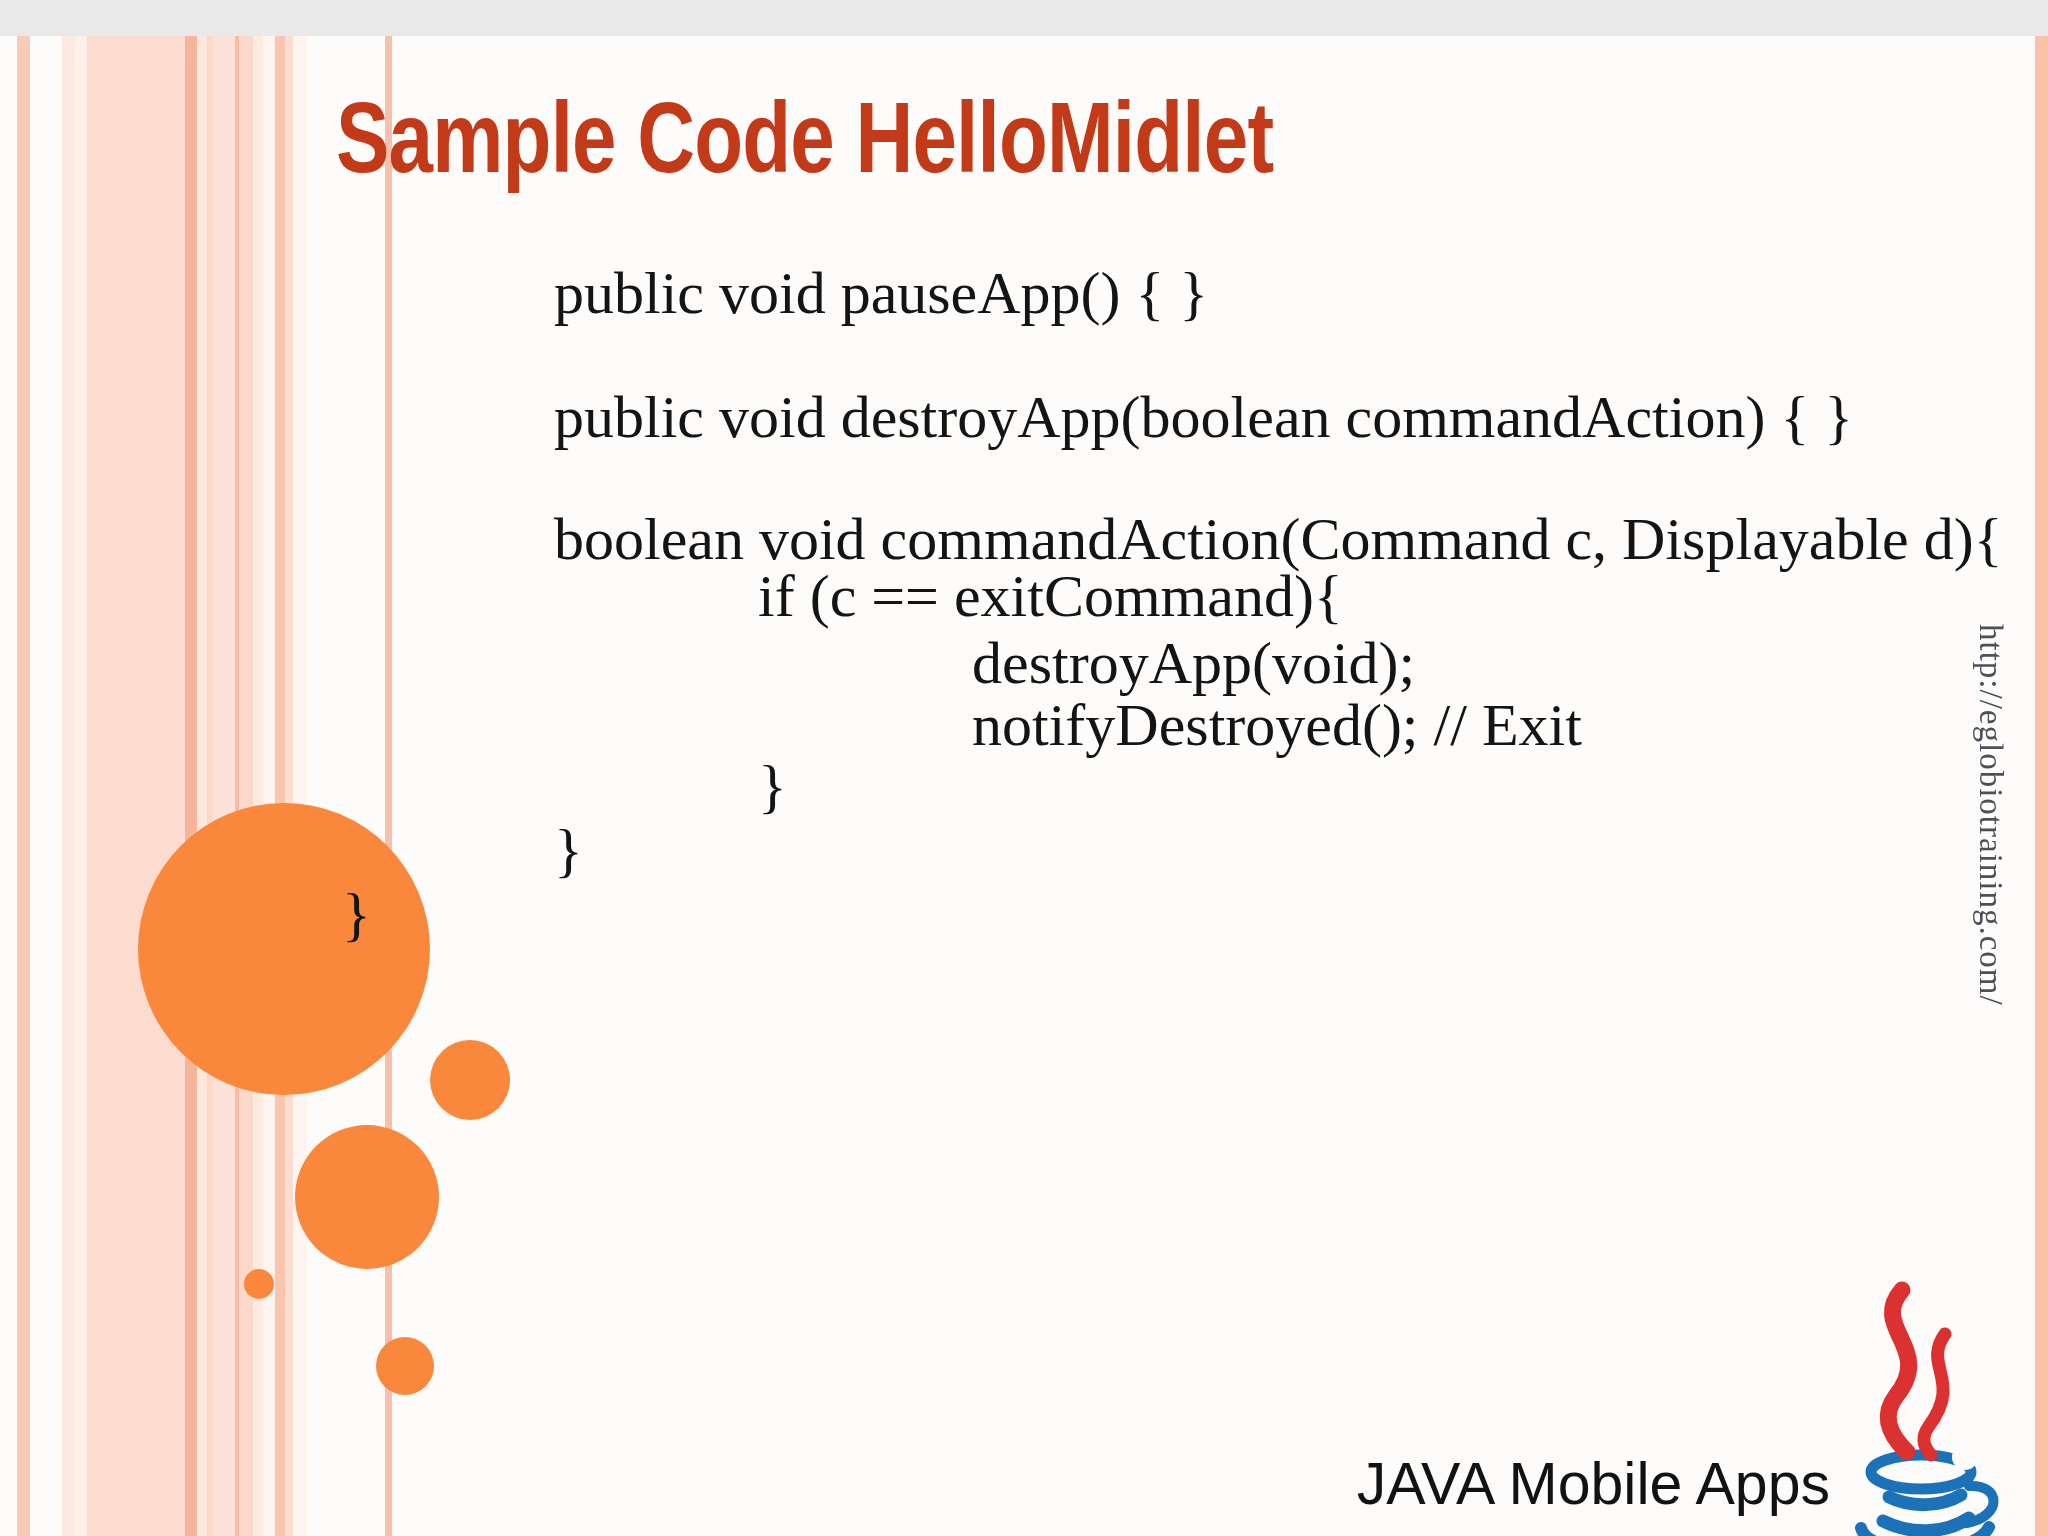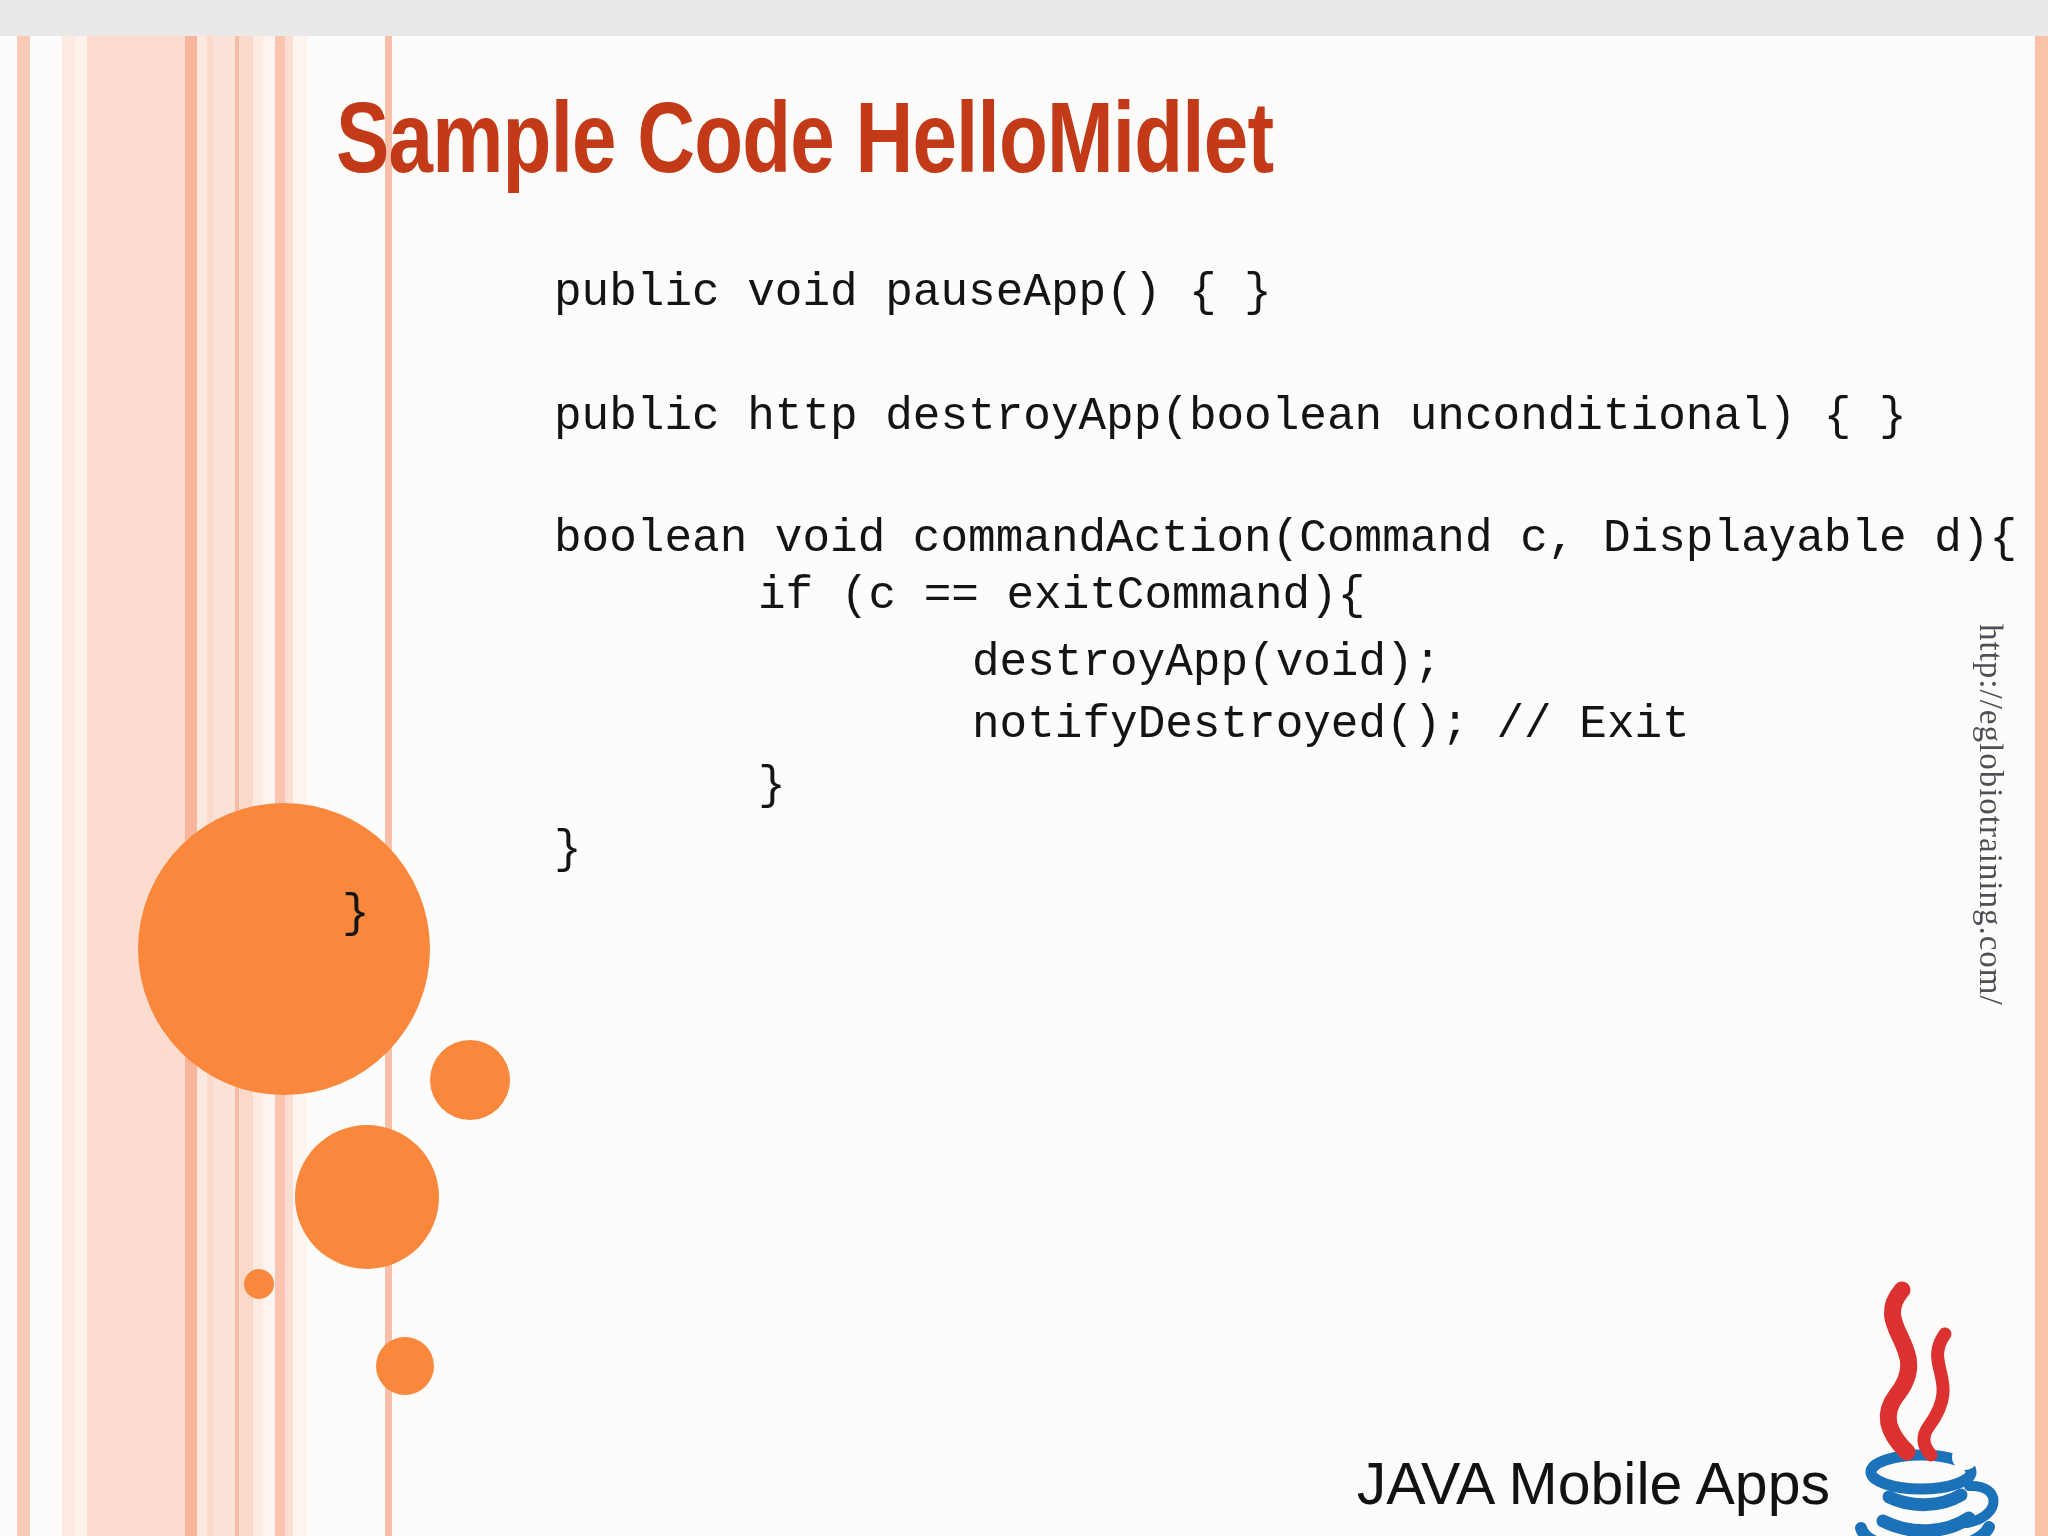"public void pauseApp() { }" .code-line { font-family: Liberation Mono, monospace -> Liberation Serif, serif; font-size: 46px -> 60px }
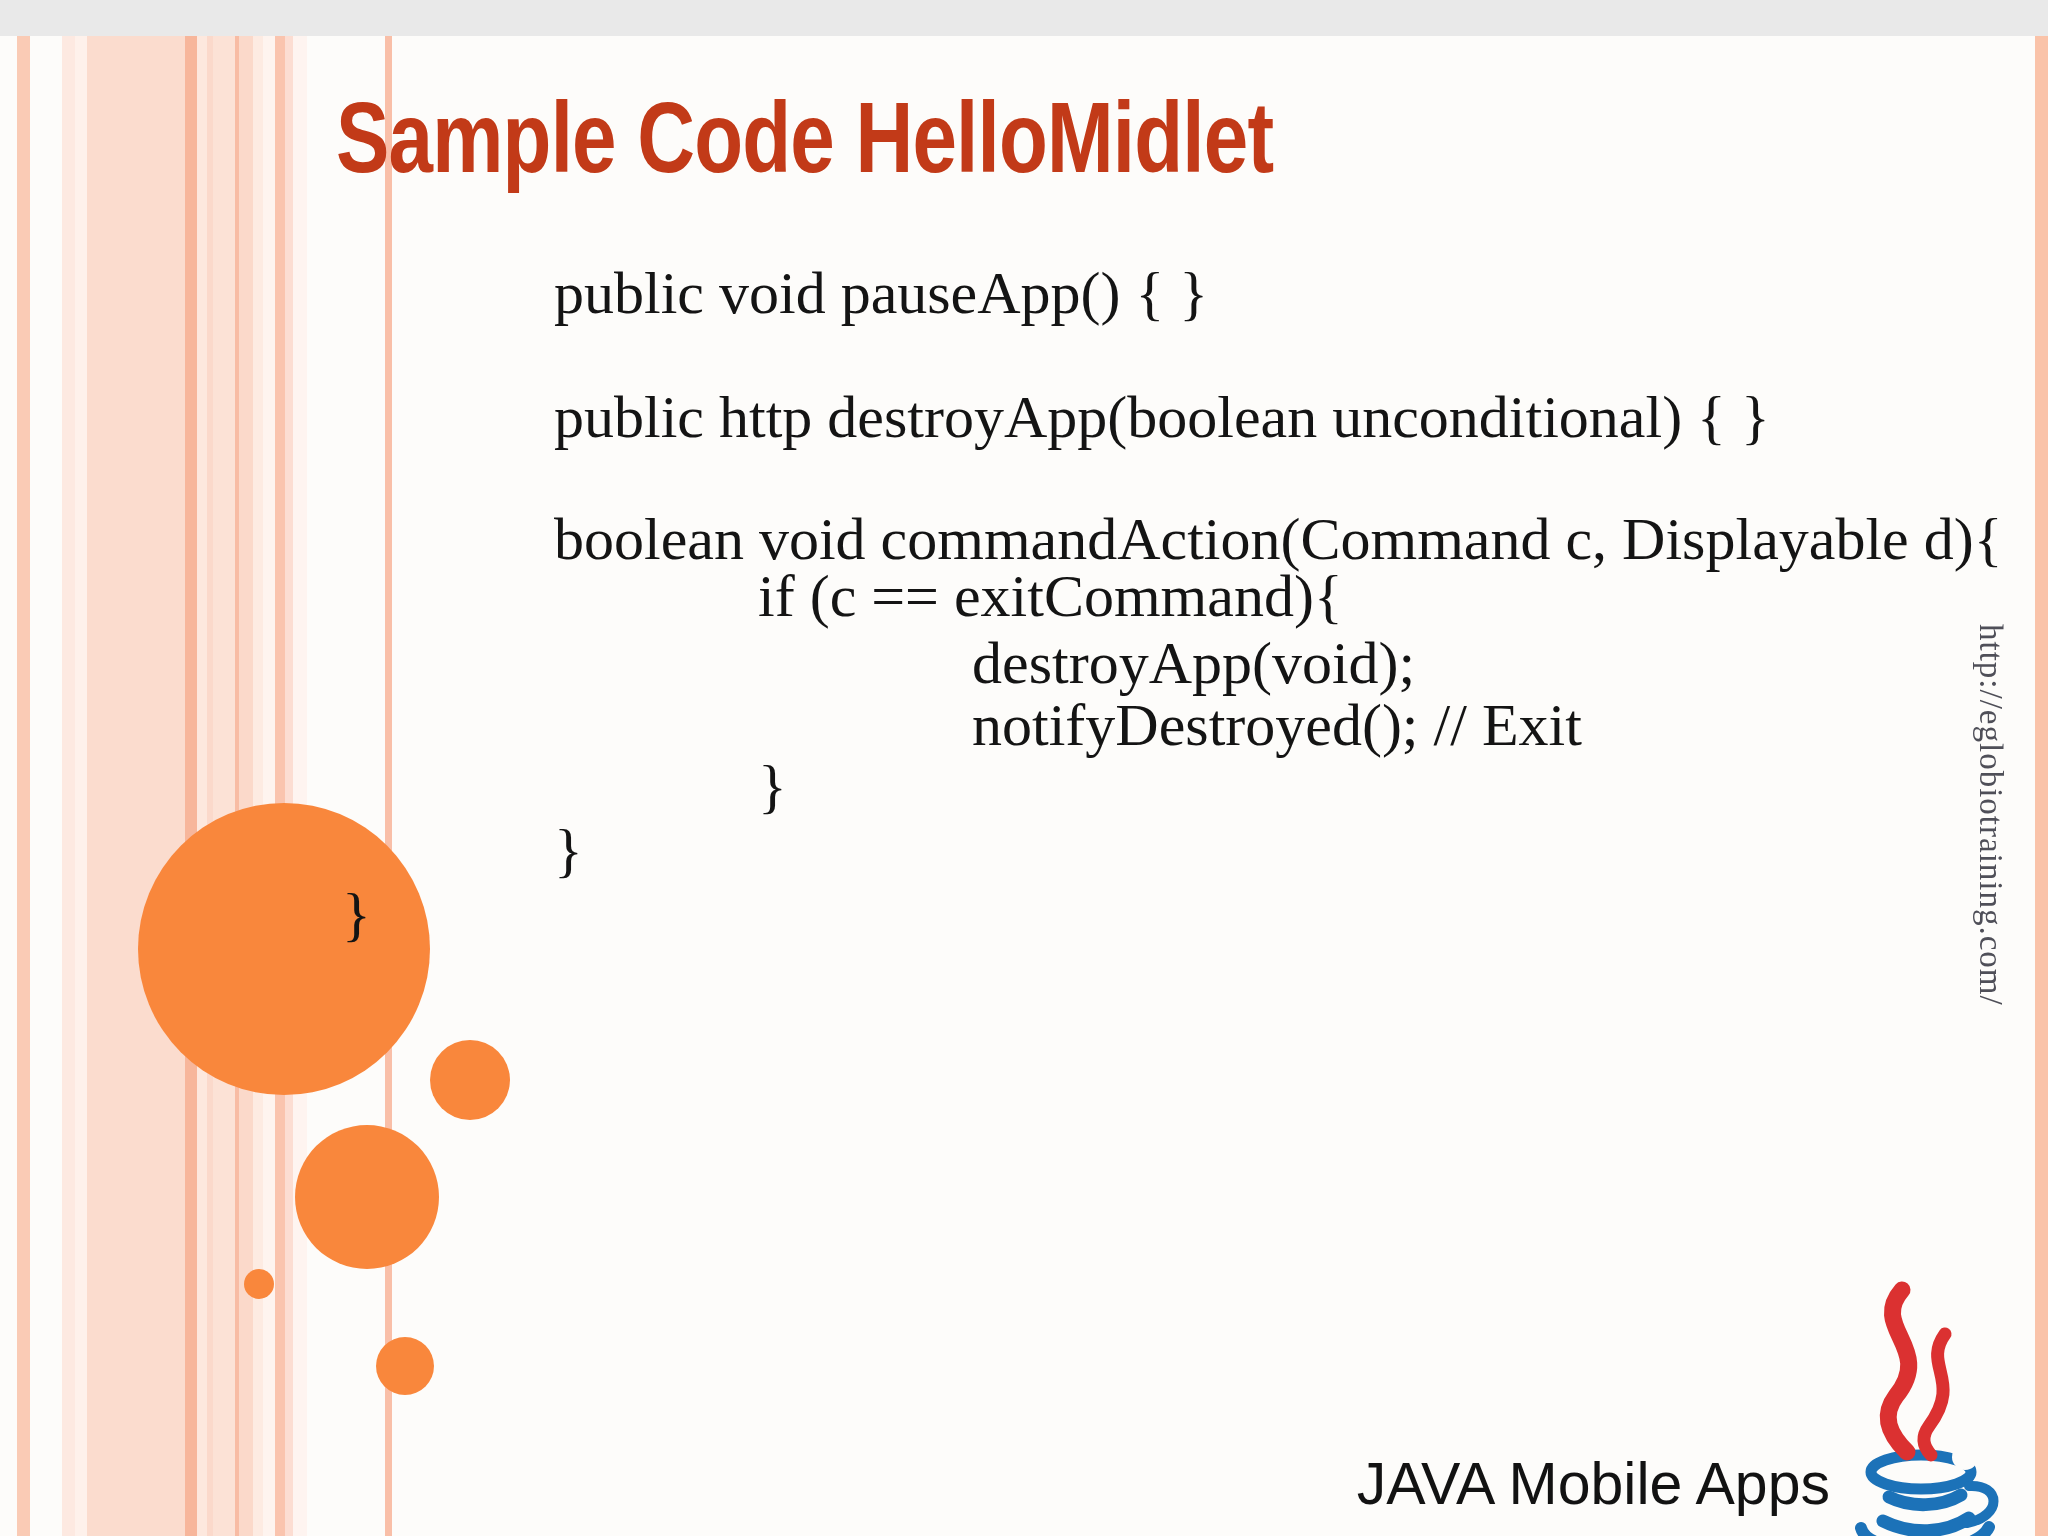"public http destroyApp(boolean" div.code-line { text: http destroyApp(boolean unconditional -> void destroyApp(boolean commandAction }
